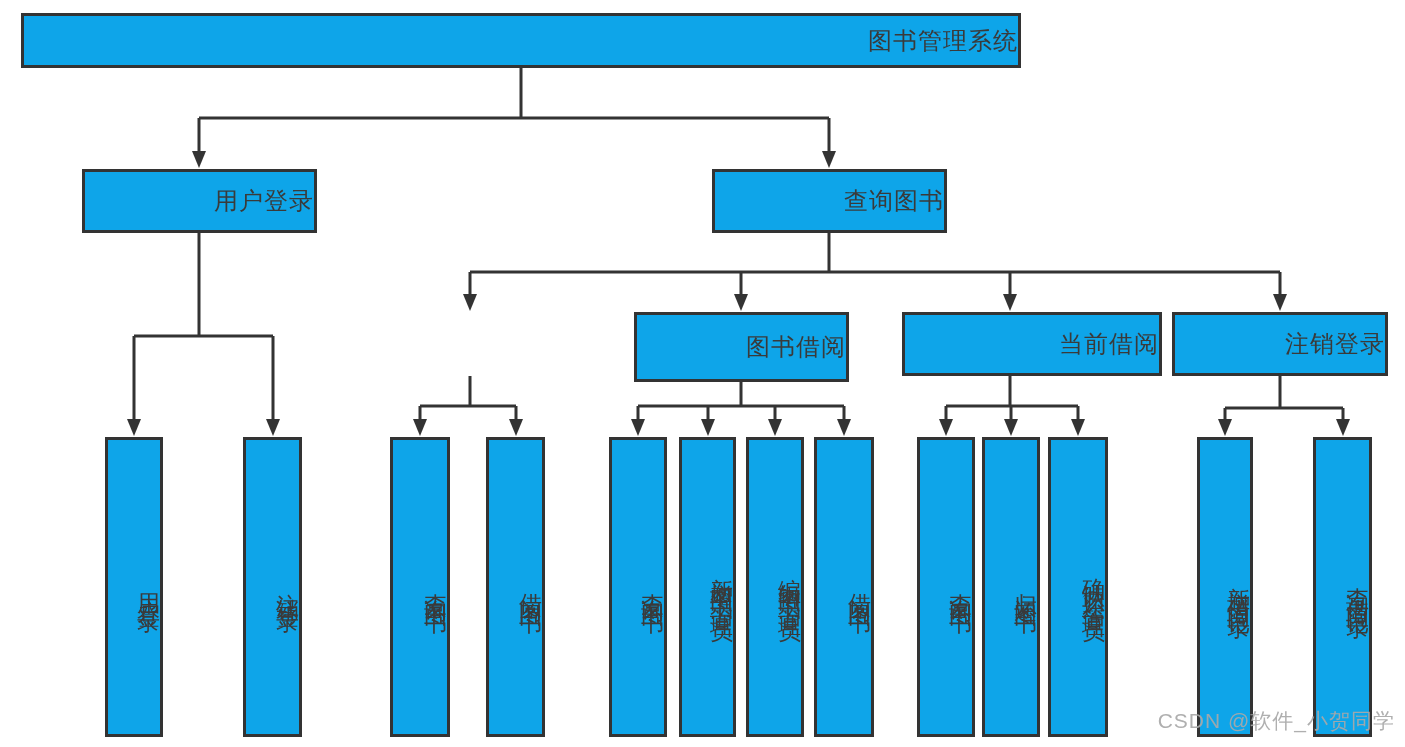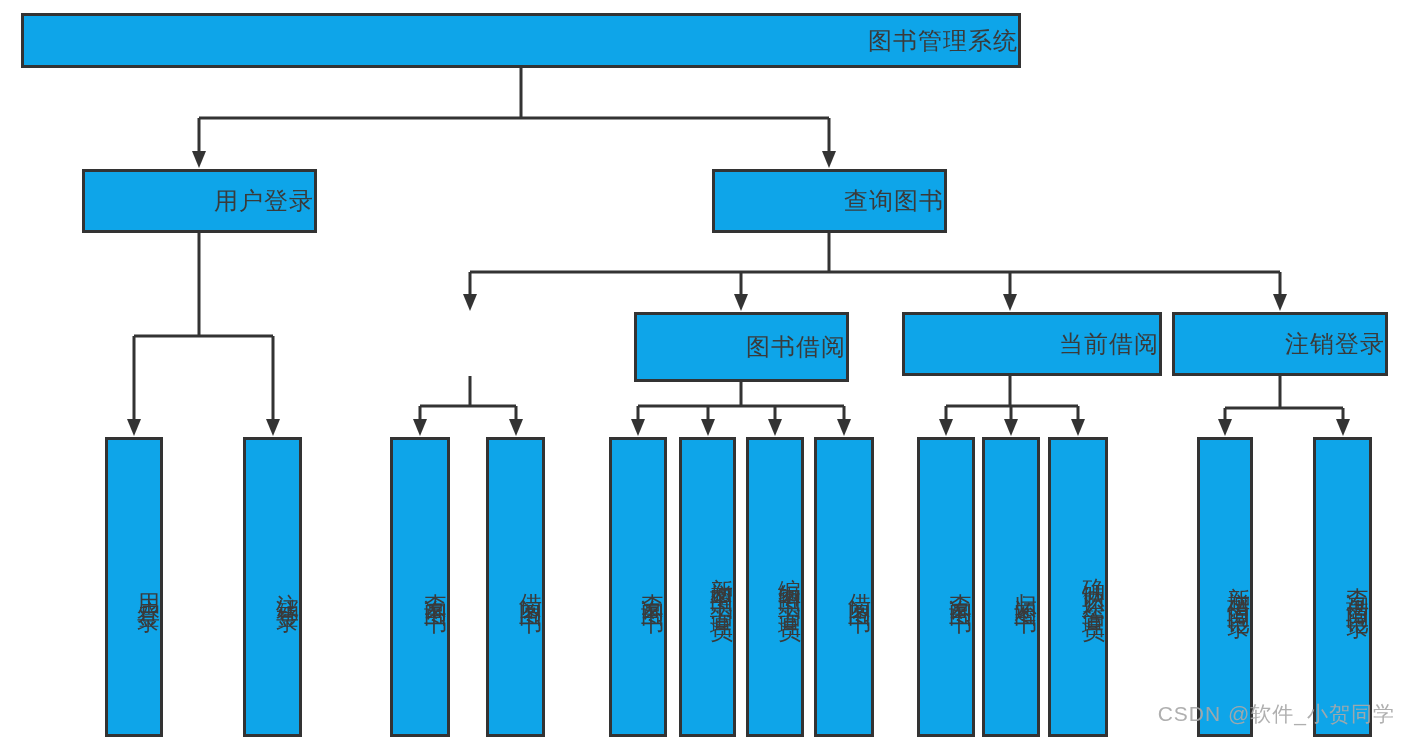"CSDN @软件_小贺同学" .watermark { bottom: 19px -> 12px }
